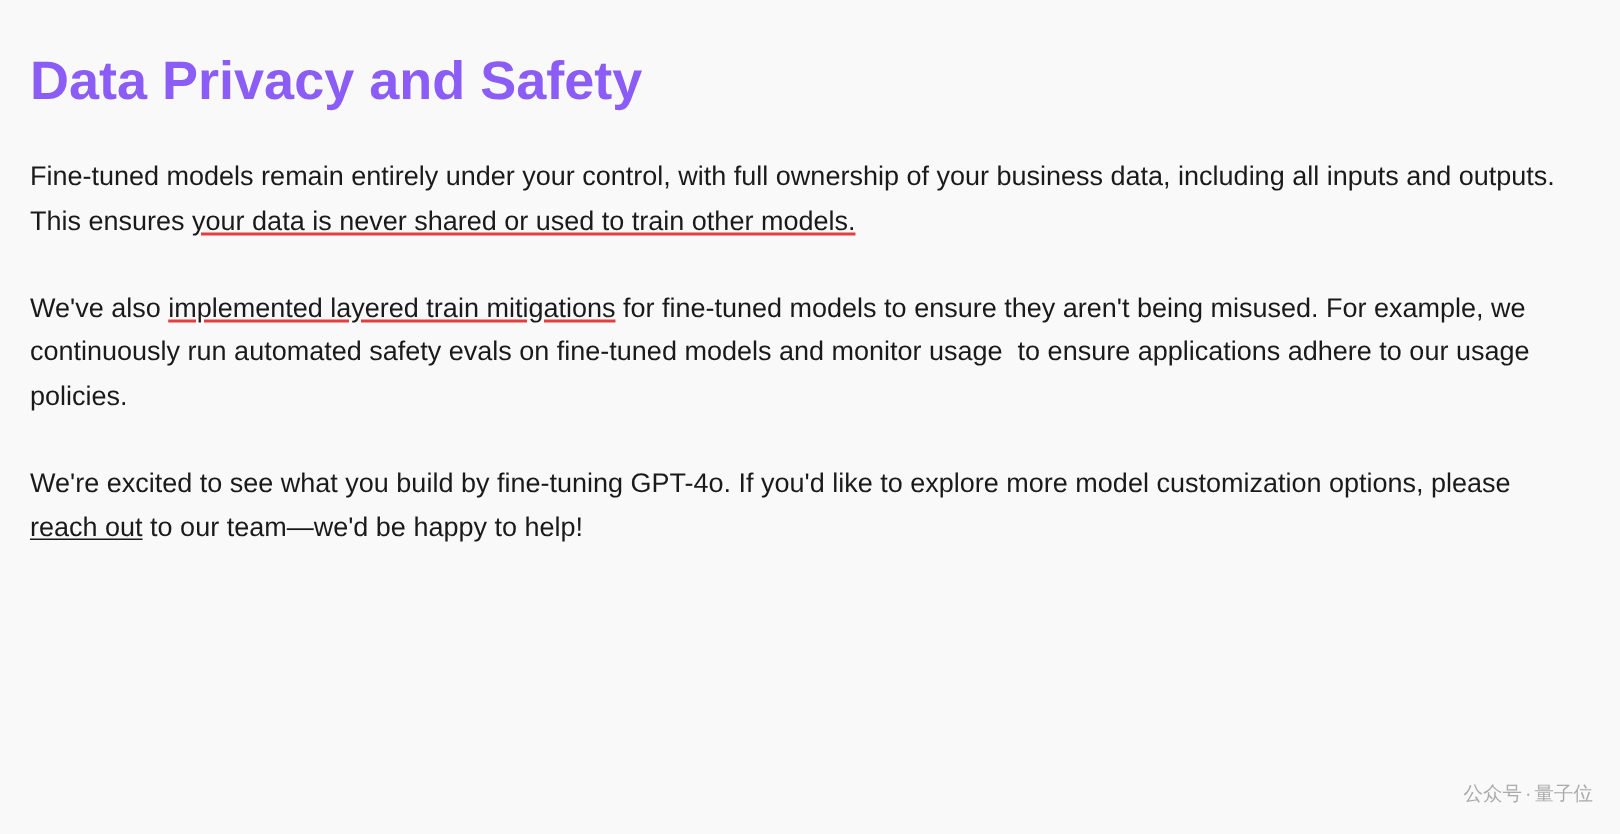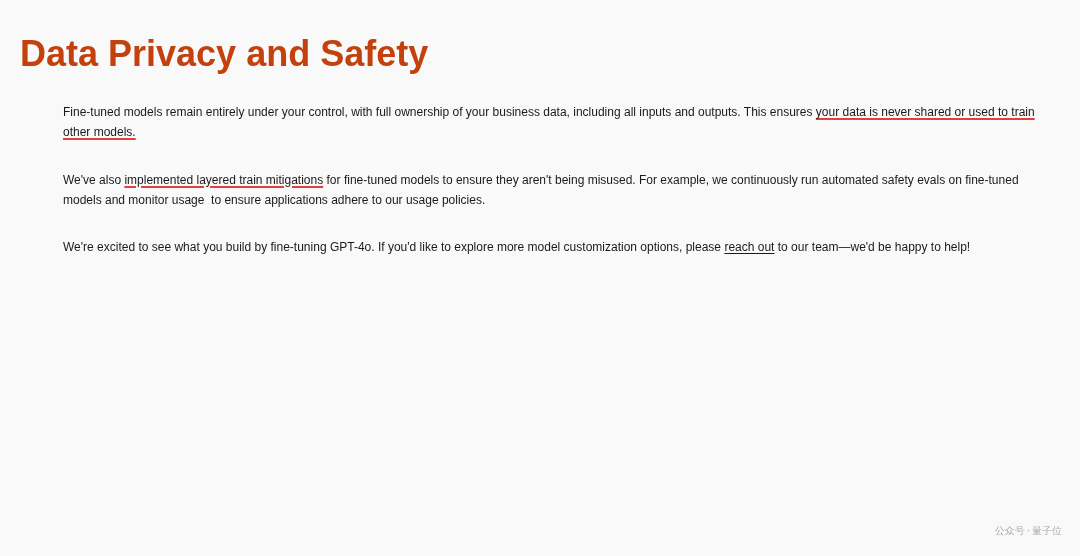"Data Privacy and Safety" .page-title { color: #c2410c -> #8b5cf6 }
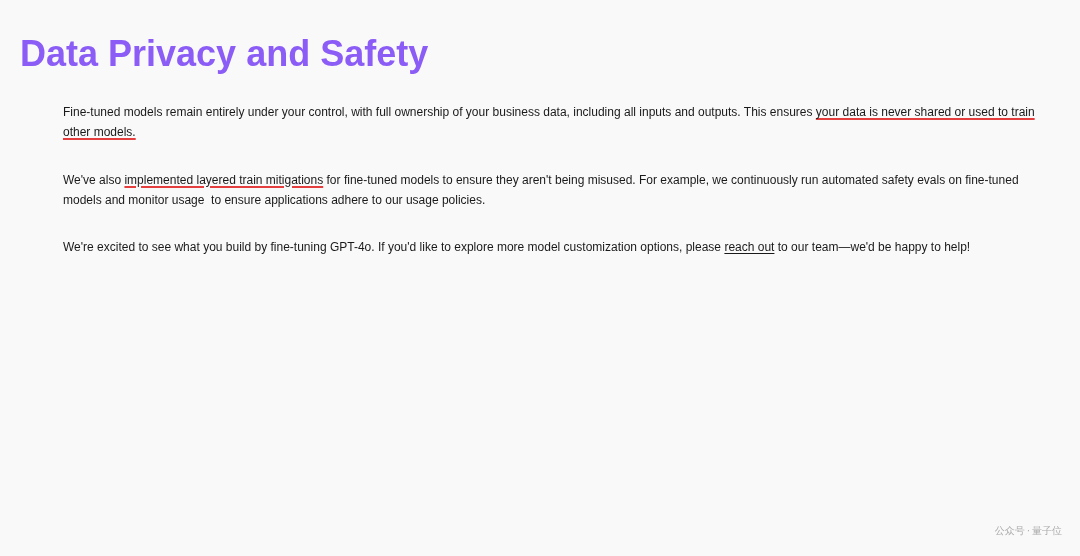"Fine-tuned models remain entirely under" .body-text { font-size: 12px -> 18px; margin-left: 43px -> none }
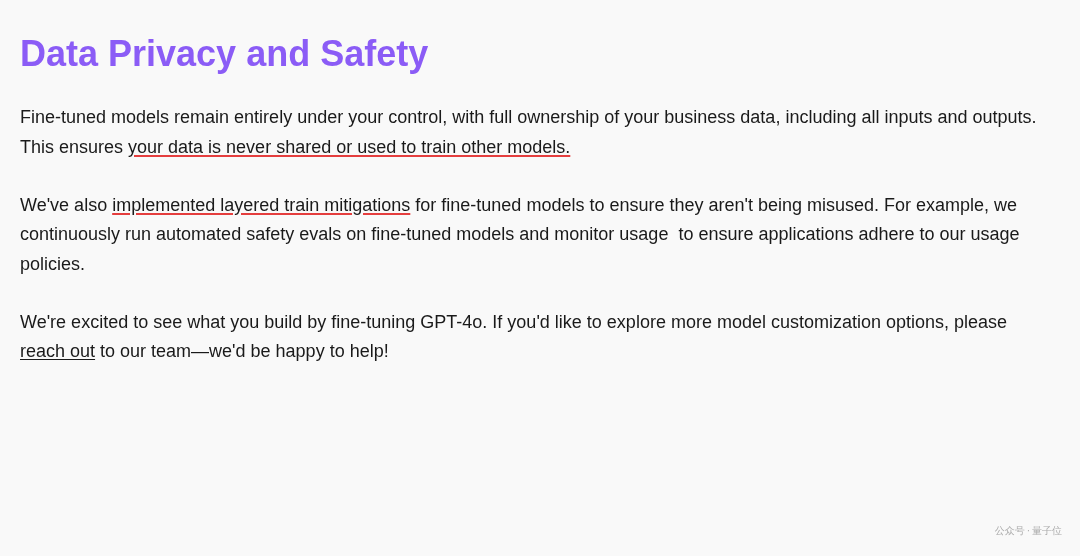"公众号 · 量子位" .watermark { font-size: 10px -> 13px }
